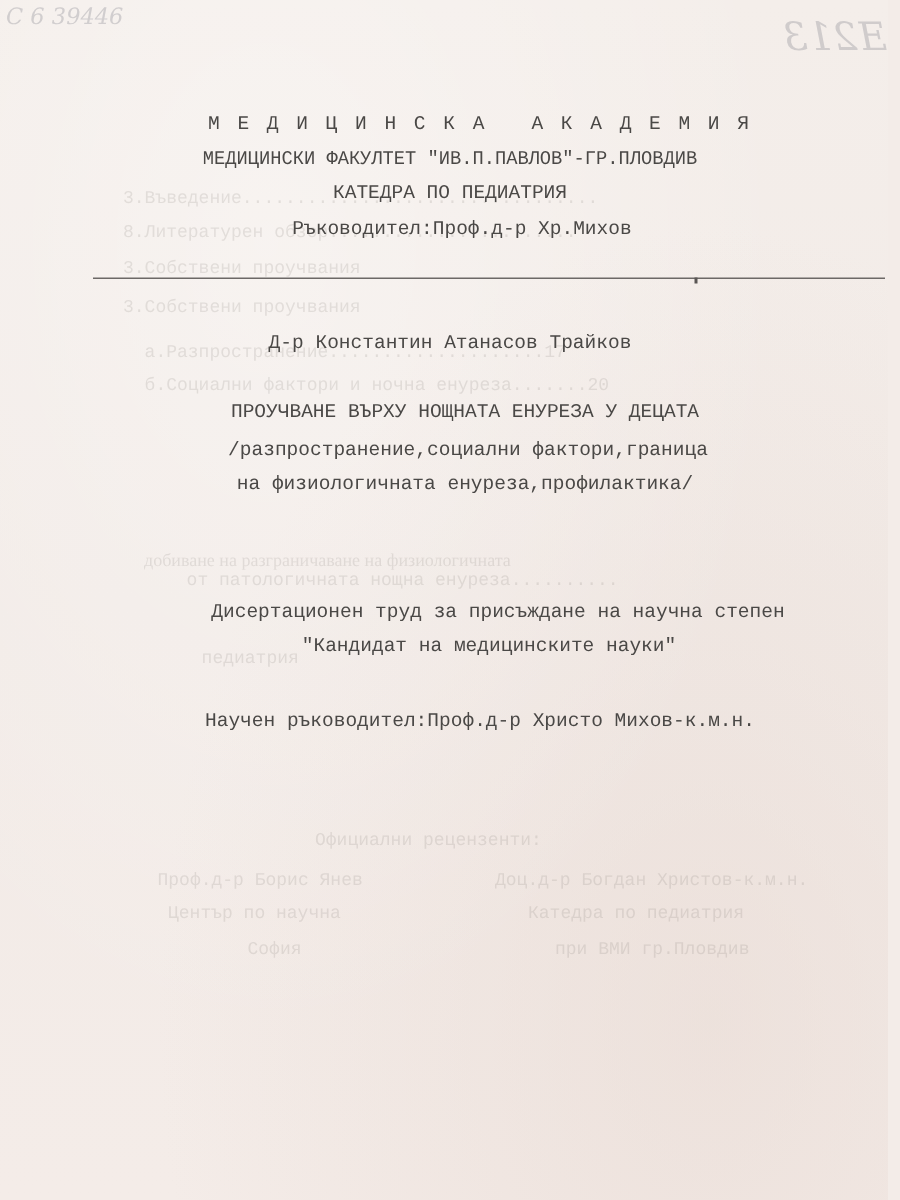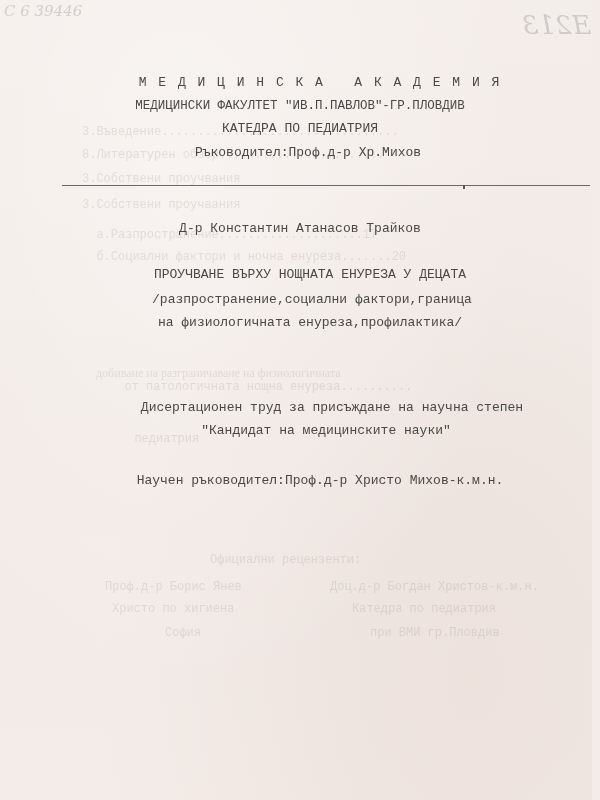"Христо по хигиена" div.ghost { text: Христо по хигиена -> Център по научна }
